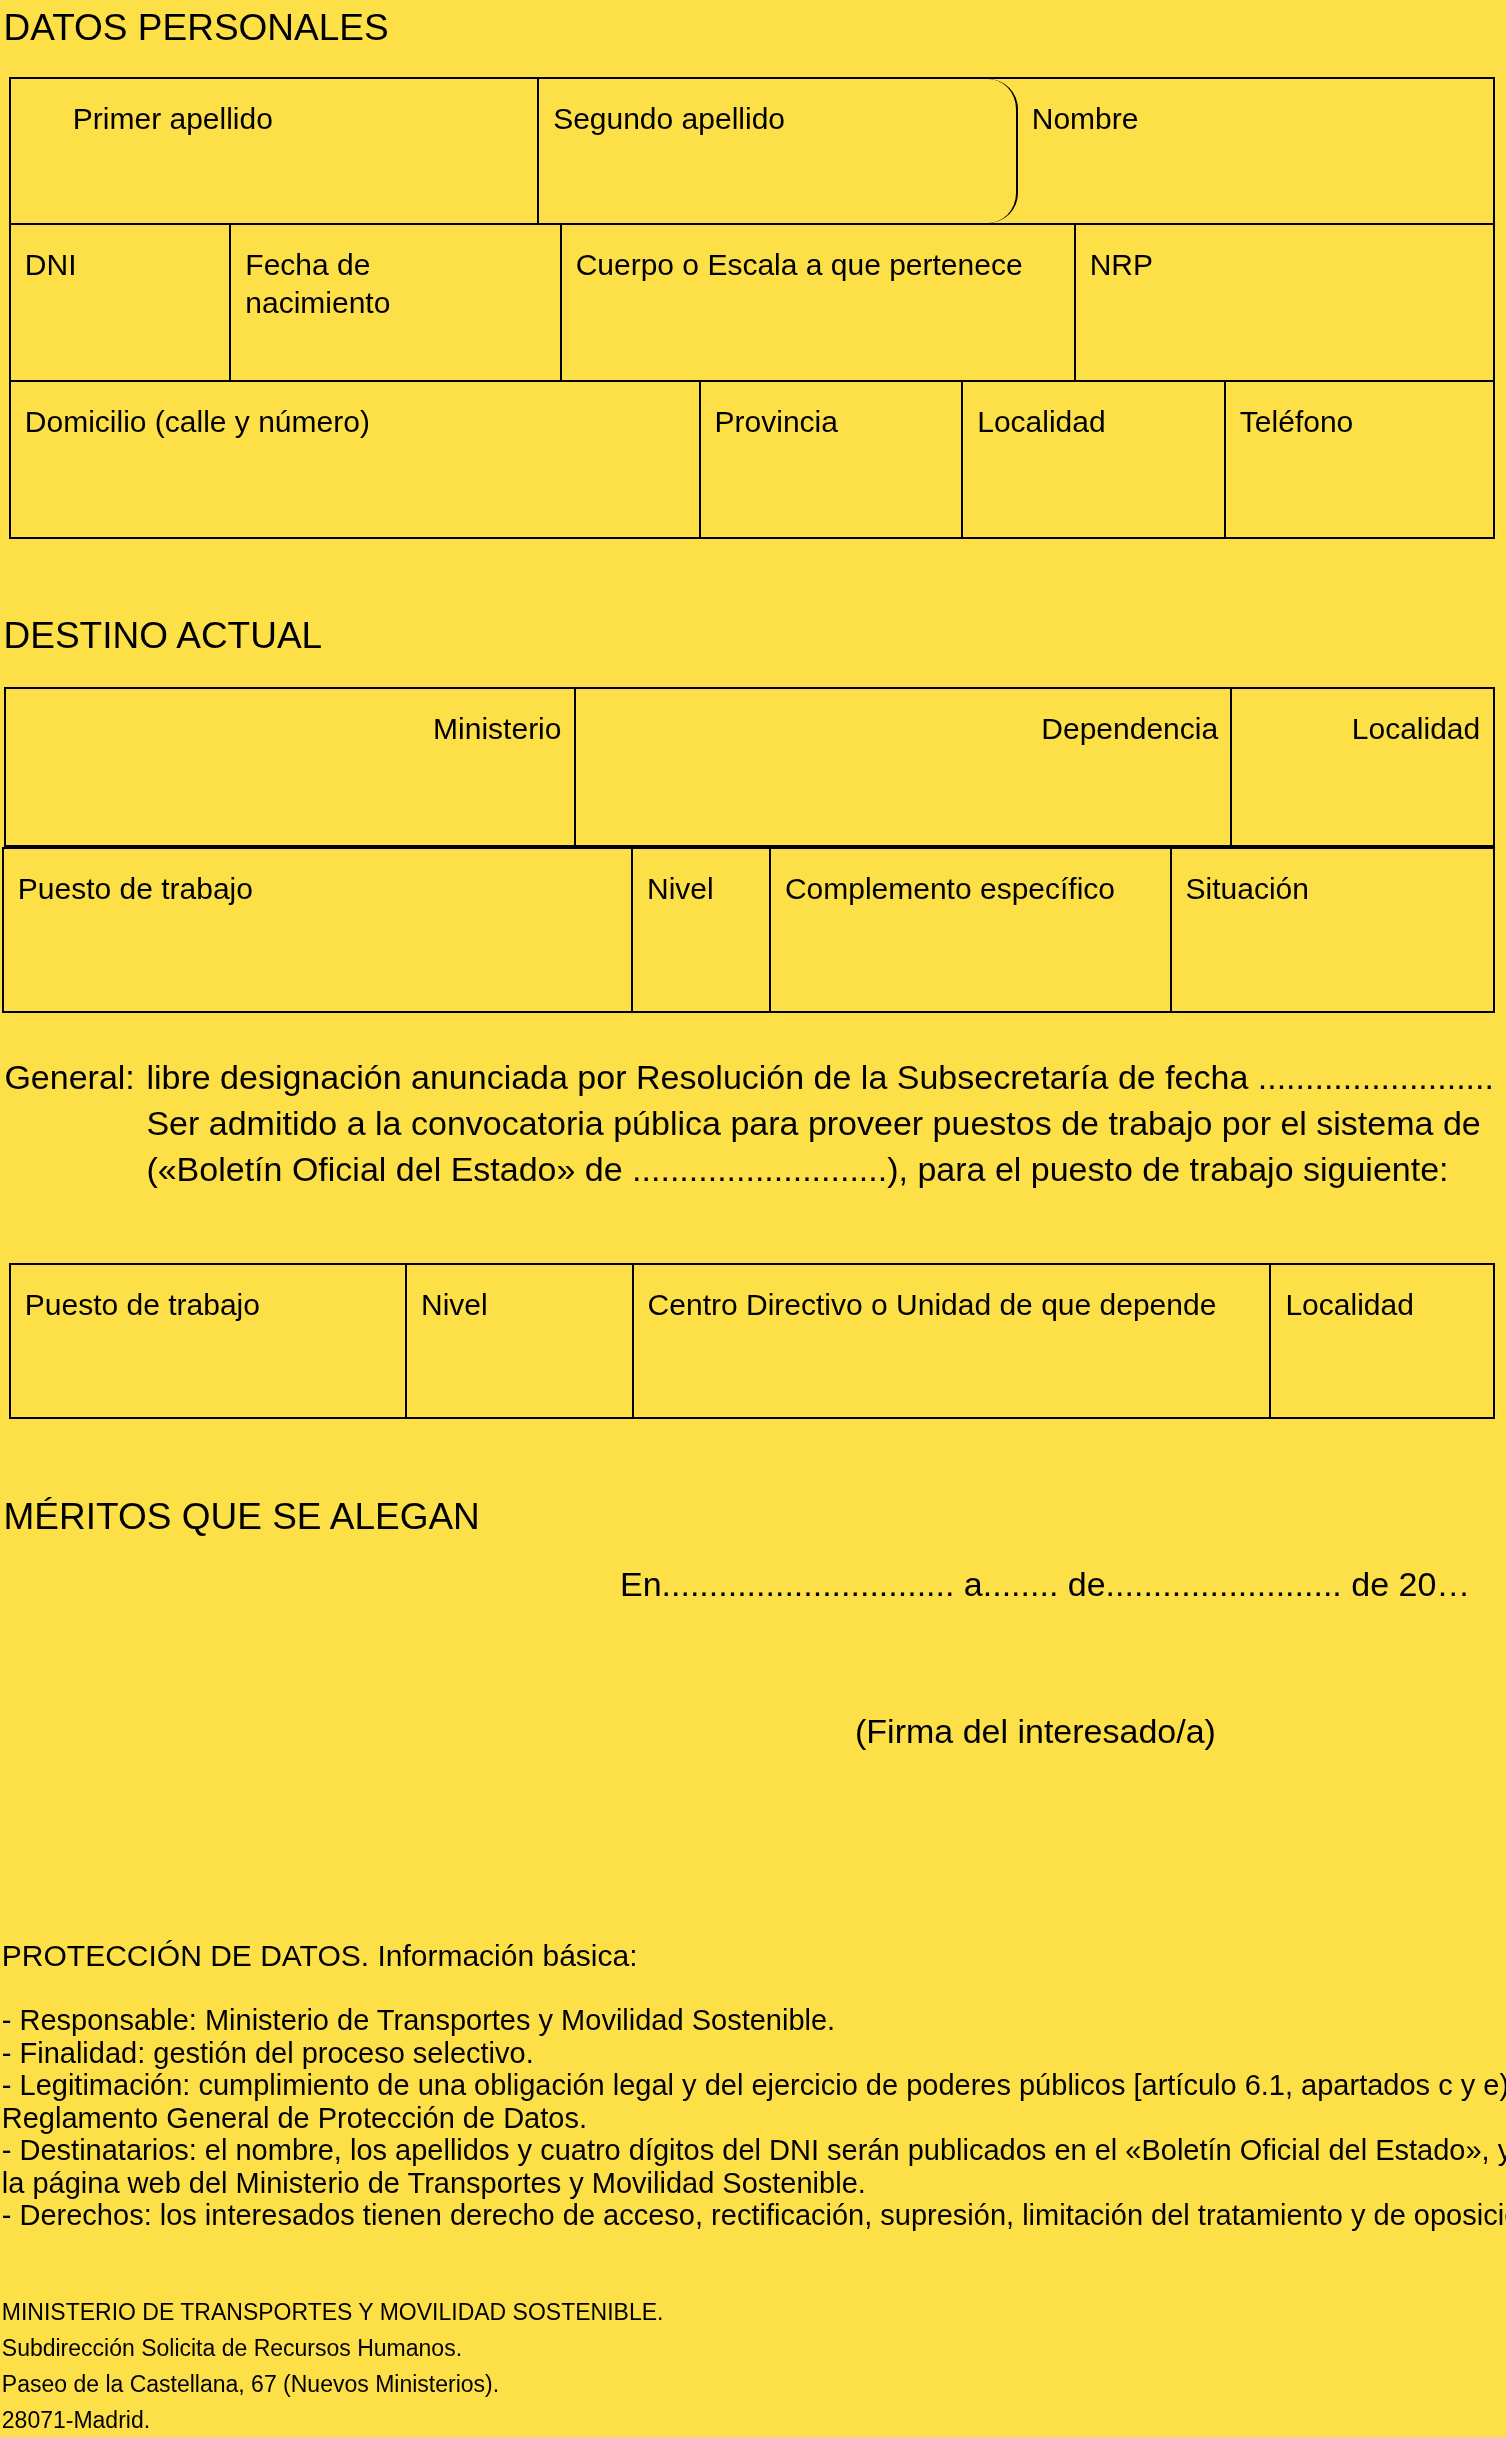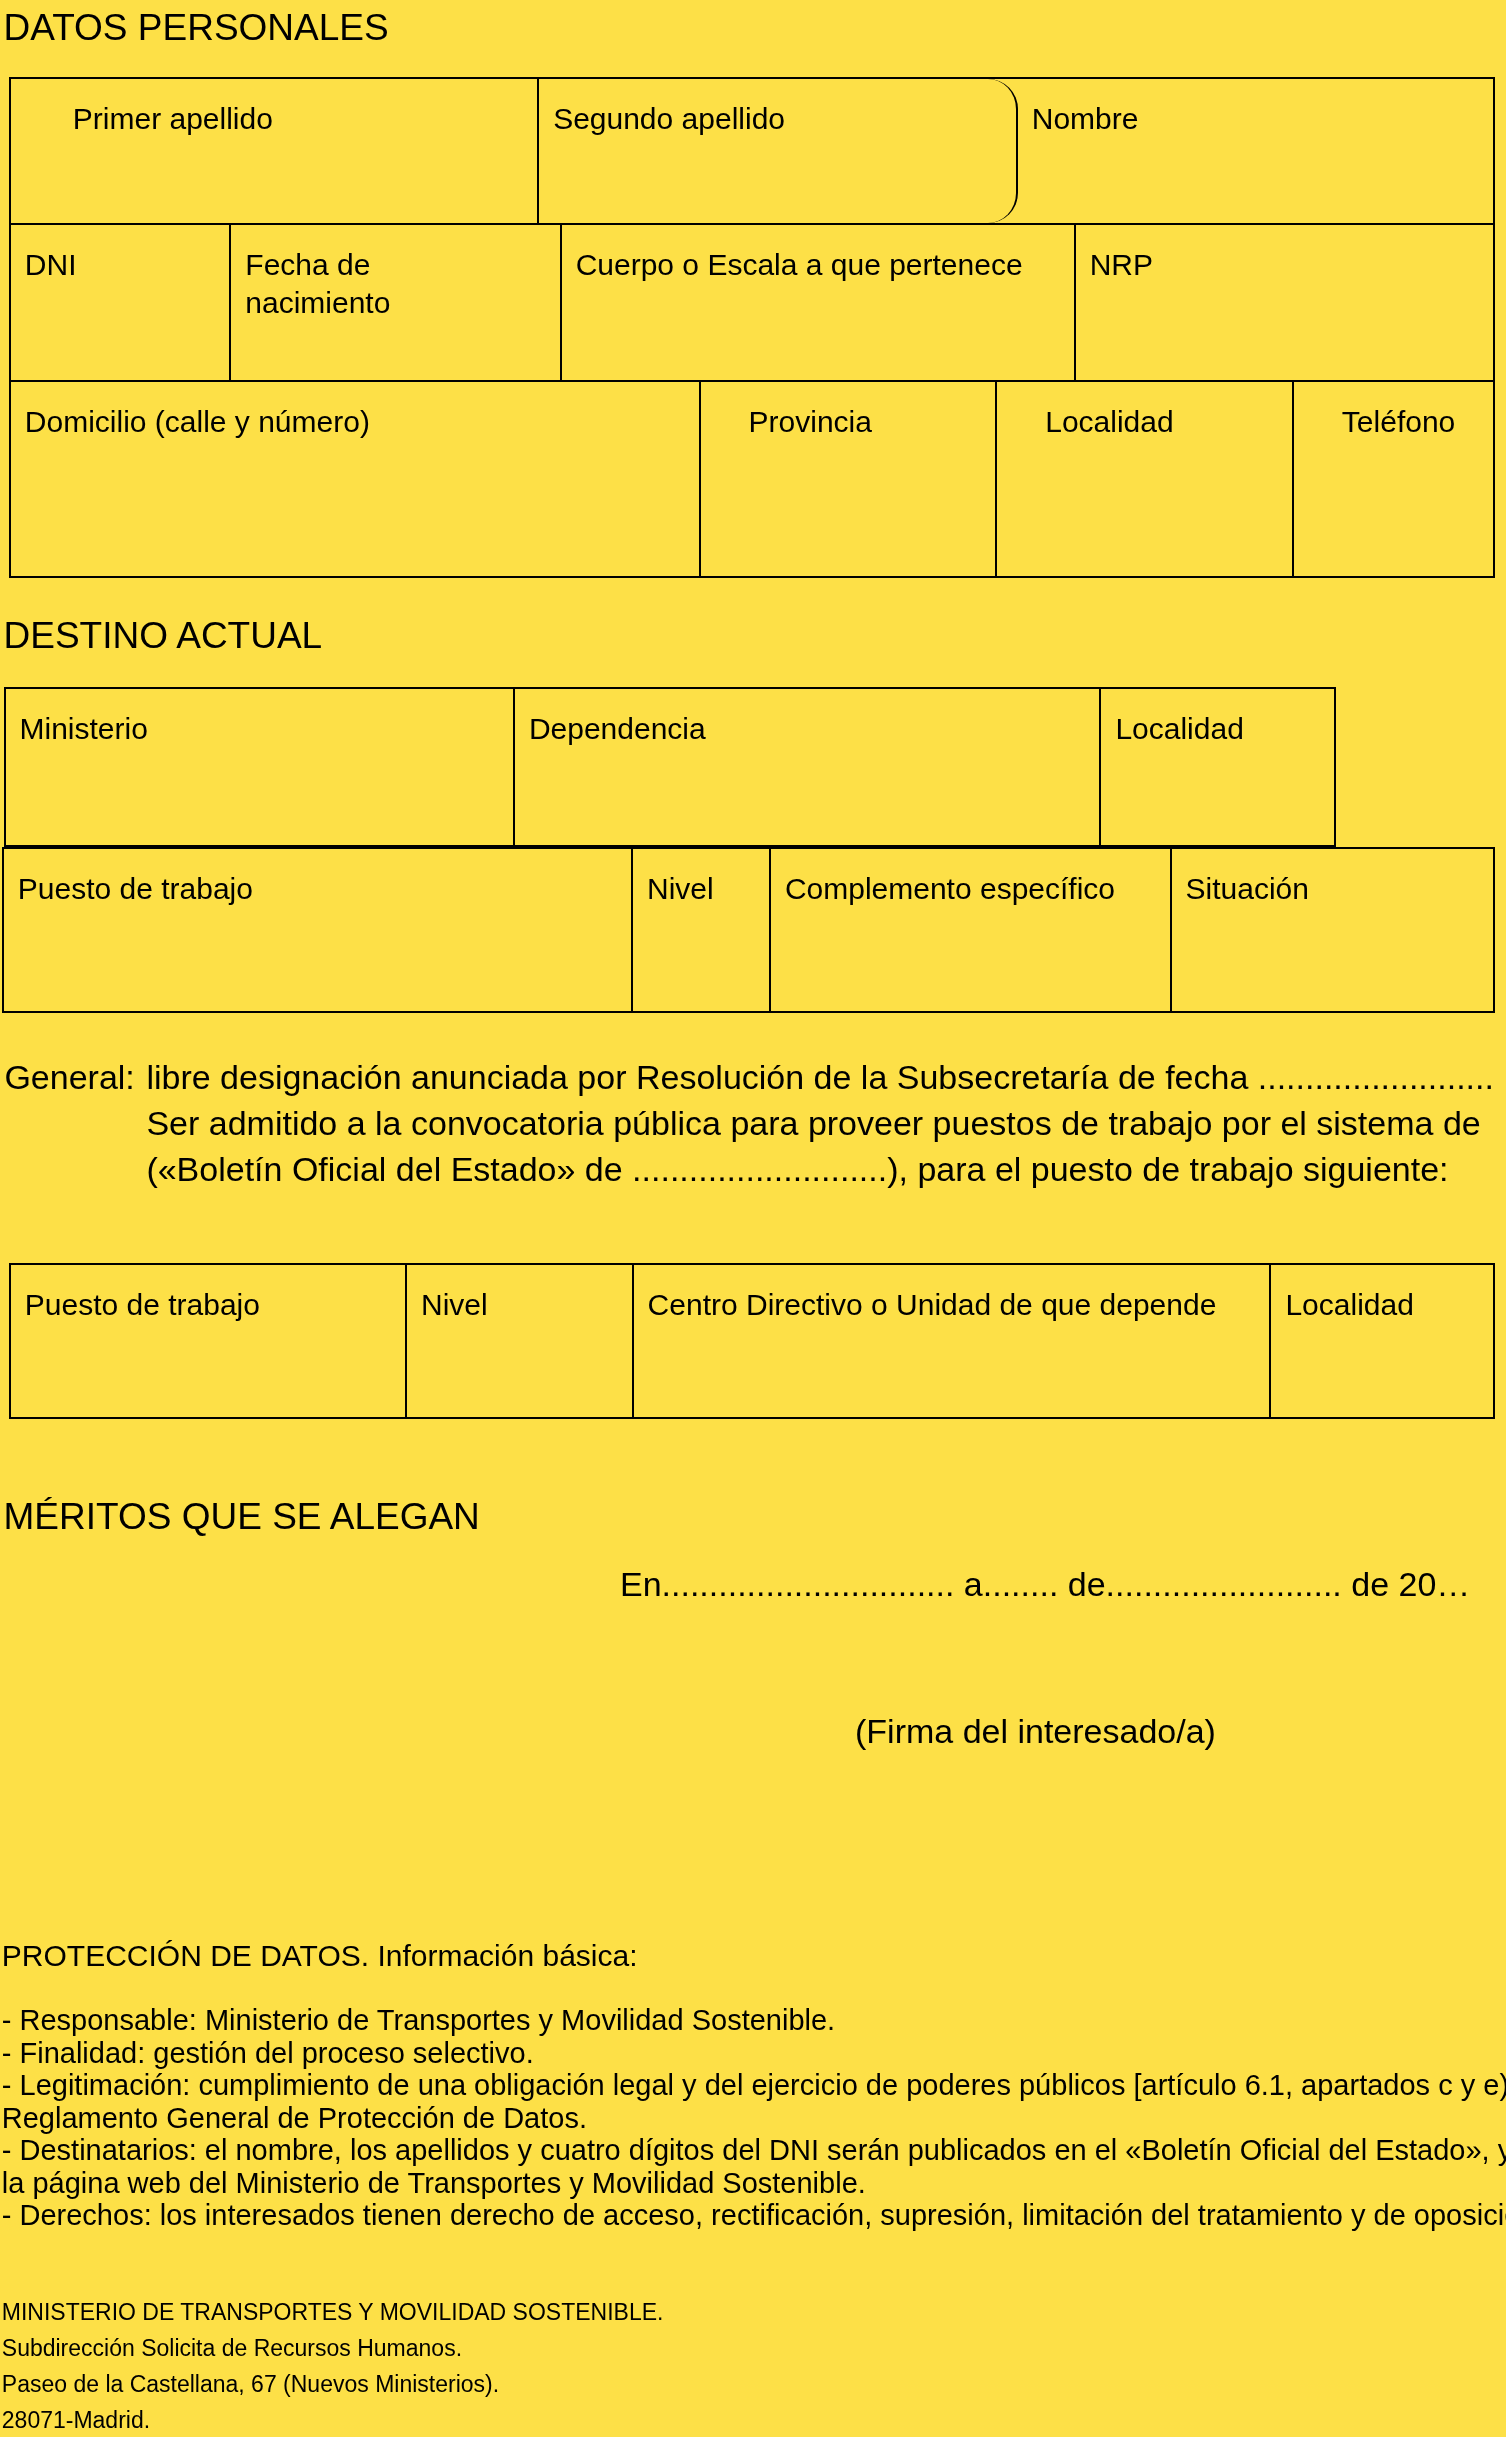"Domicilio (calle y número)" div.trow { gap: 34px -> none; height: 196px -> 157px }
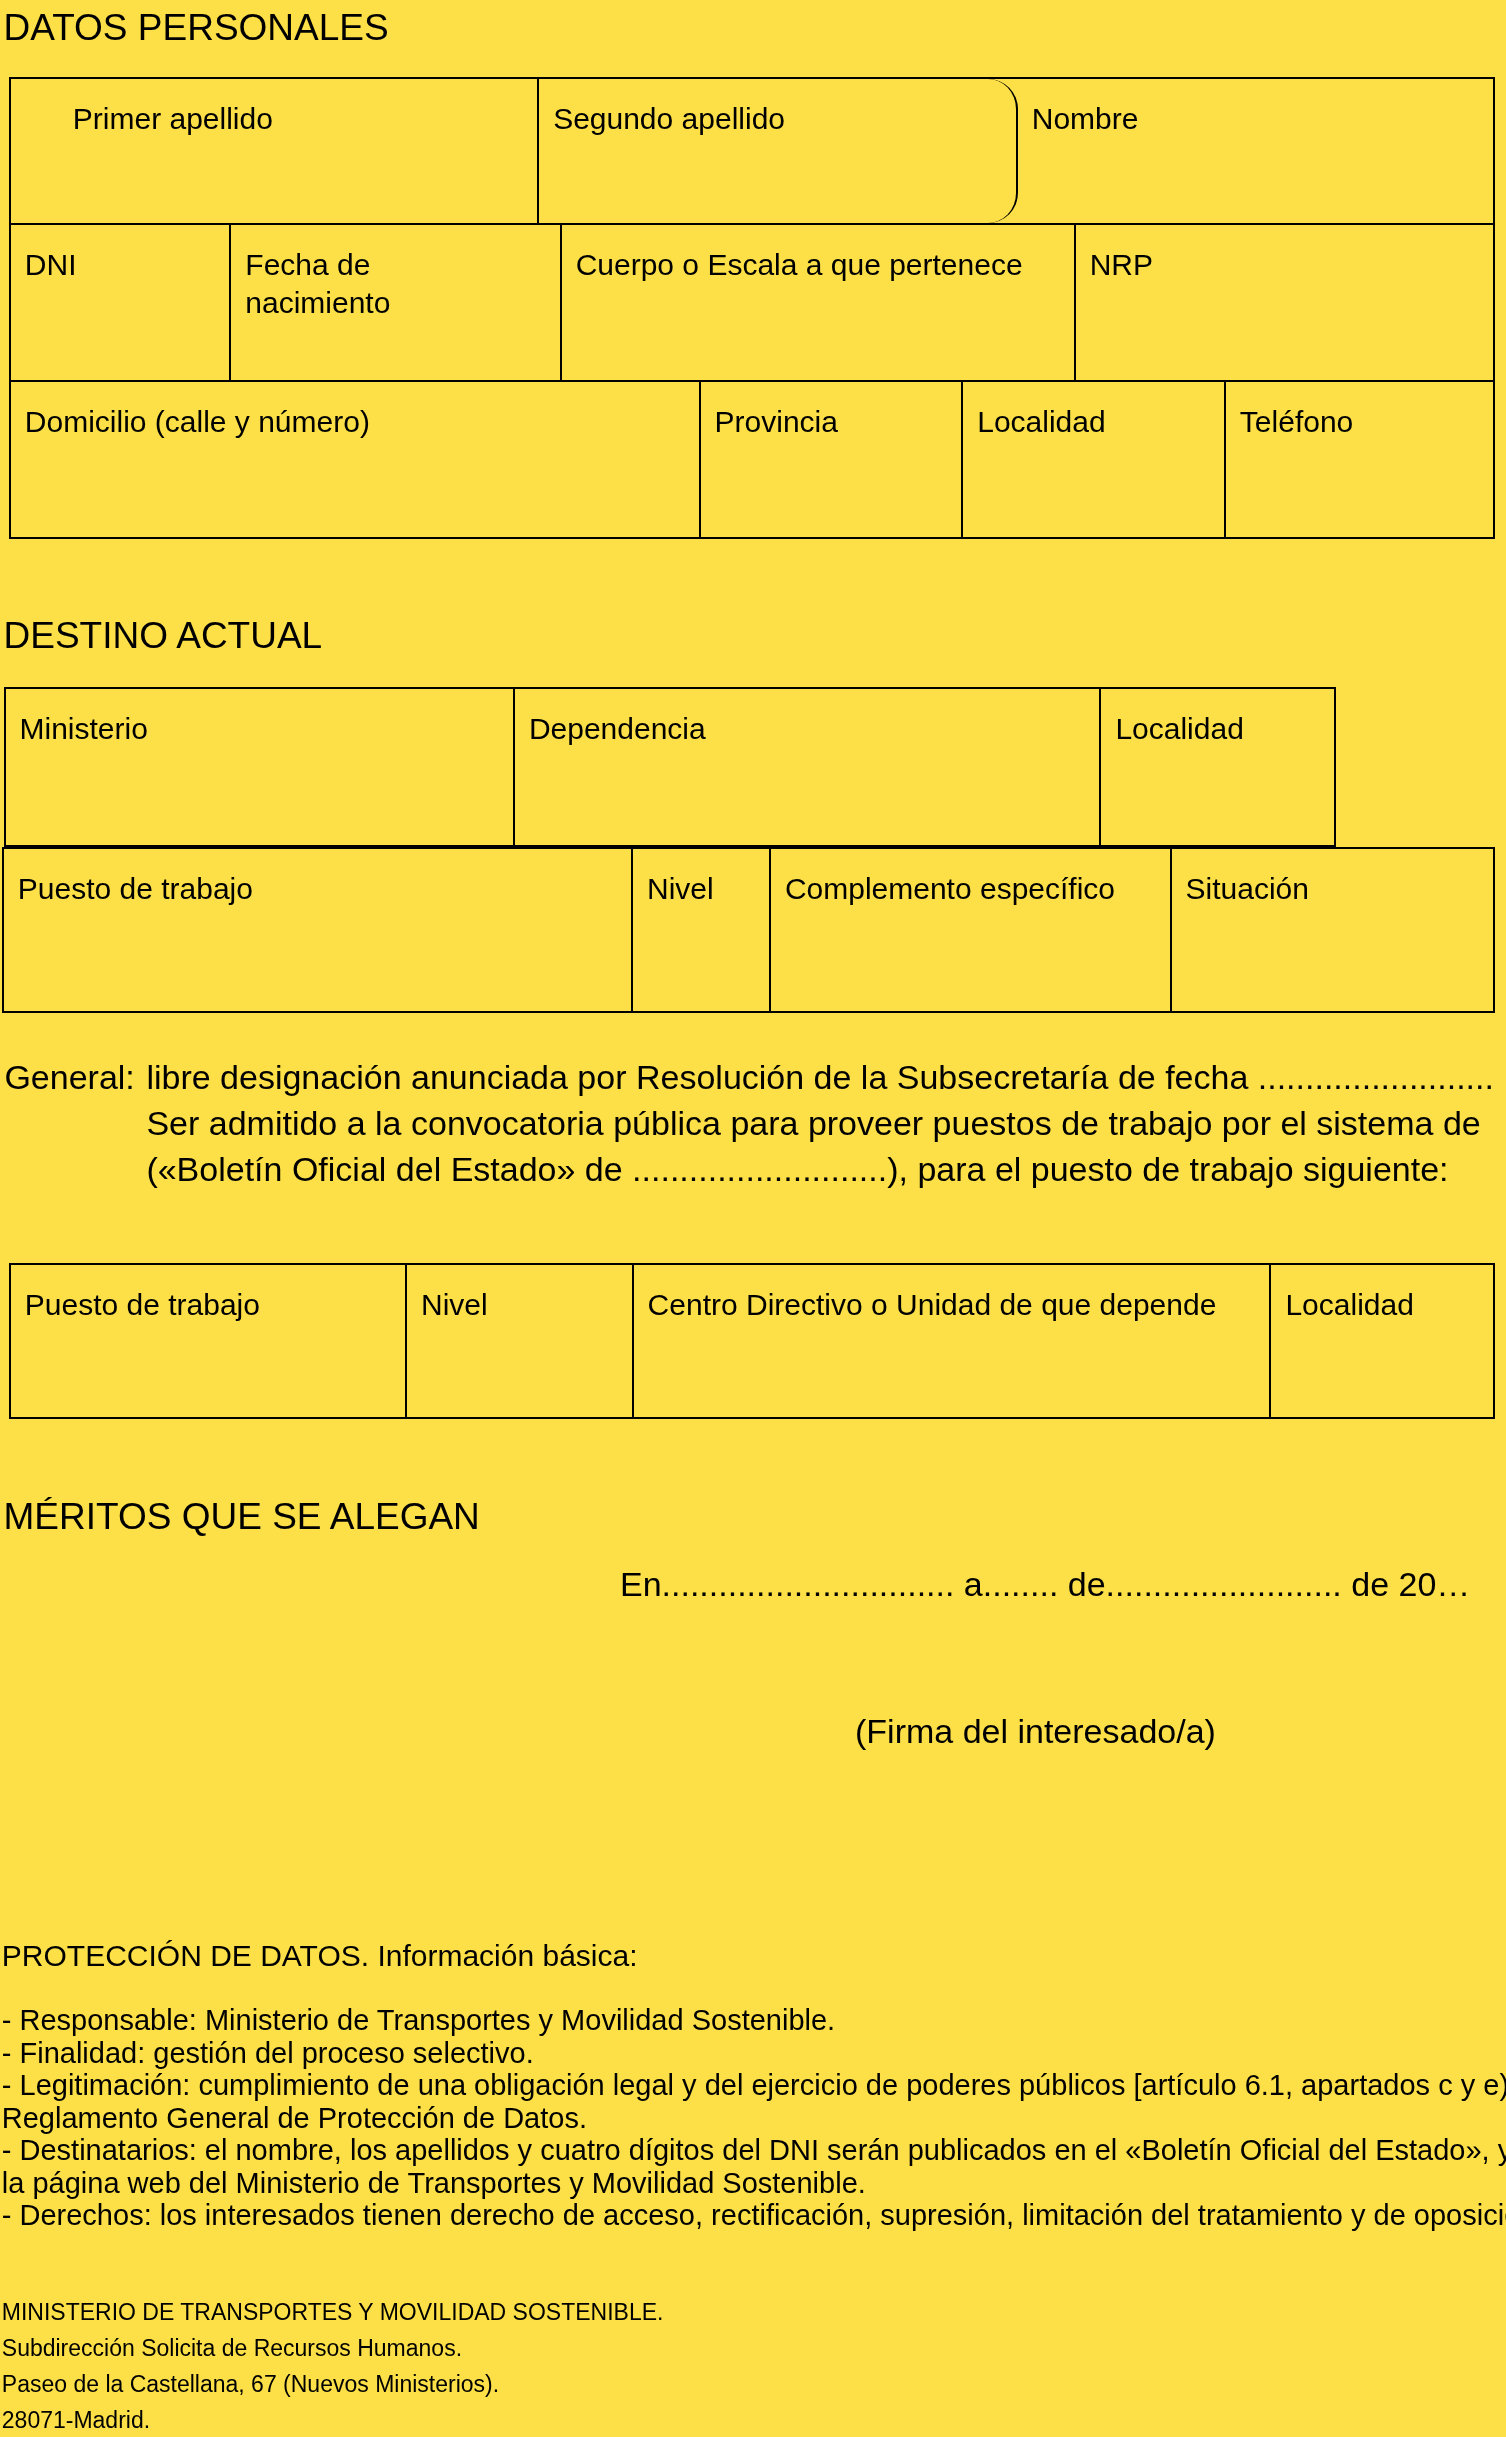"Ministerio" div.ftable { text-align: none -> right; width: 1332px -> 1491px }
